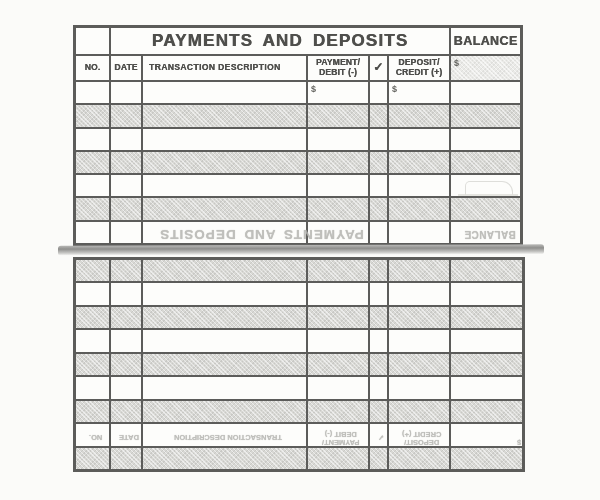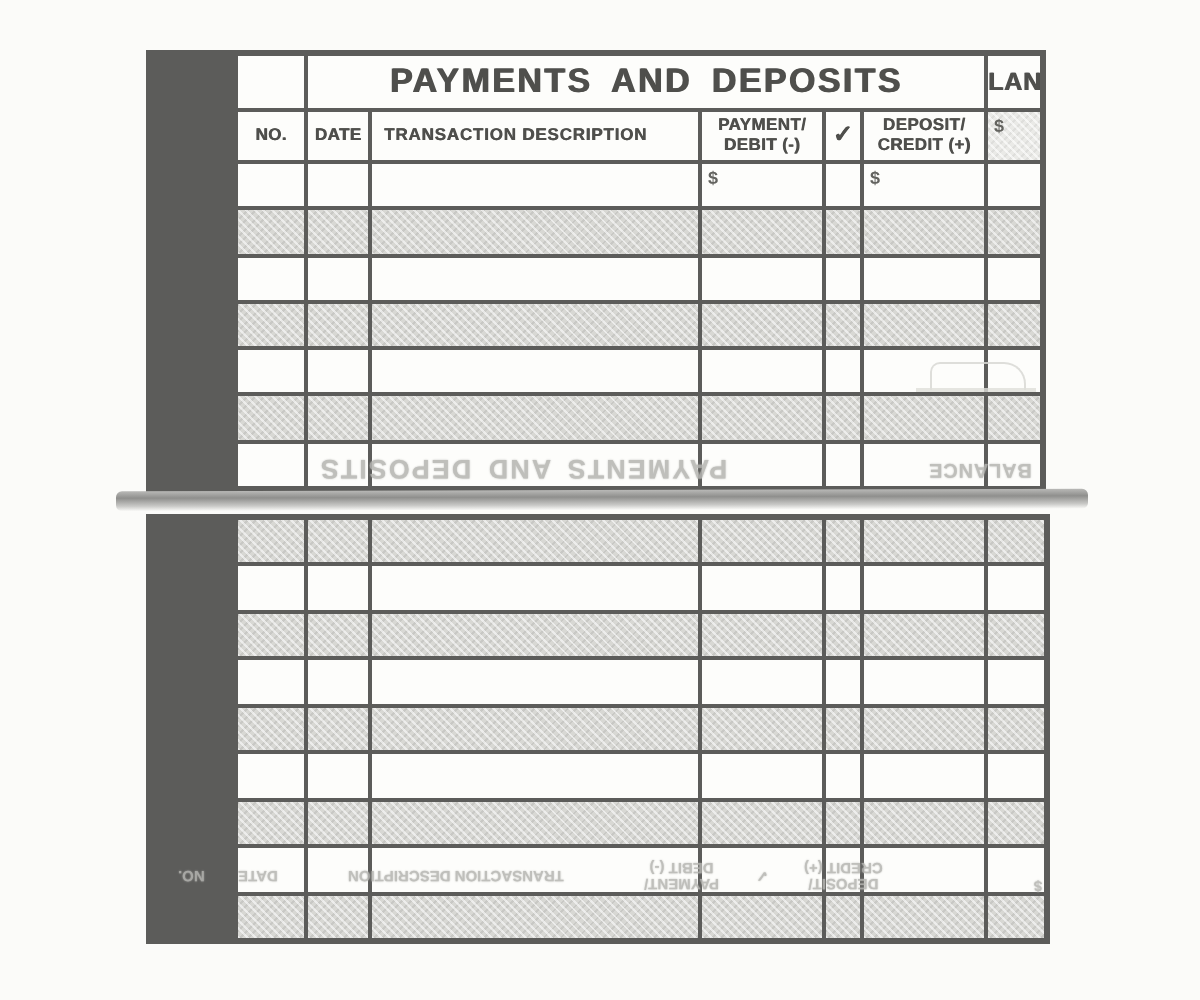"PAYMENTS AND DEPOSITS" .register { padding-left: 43px -> none }
